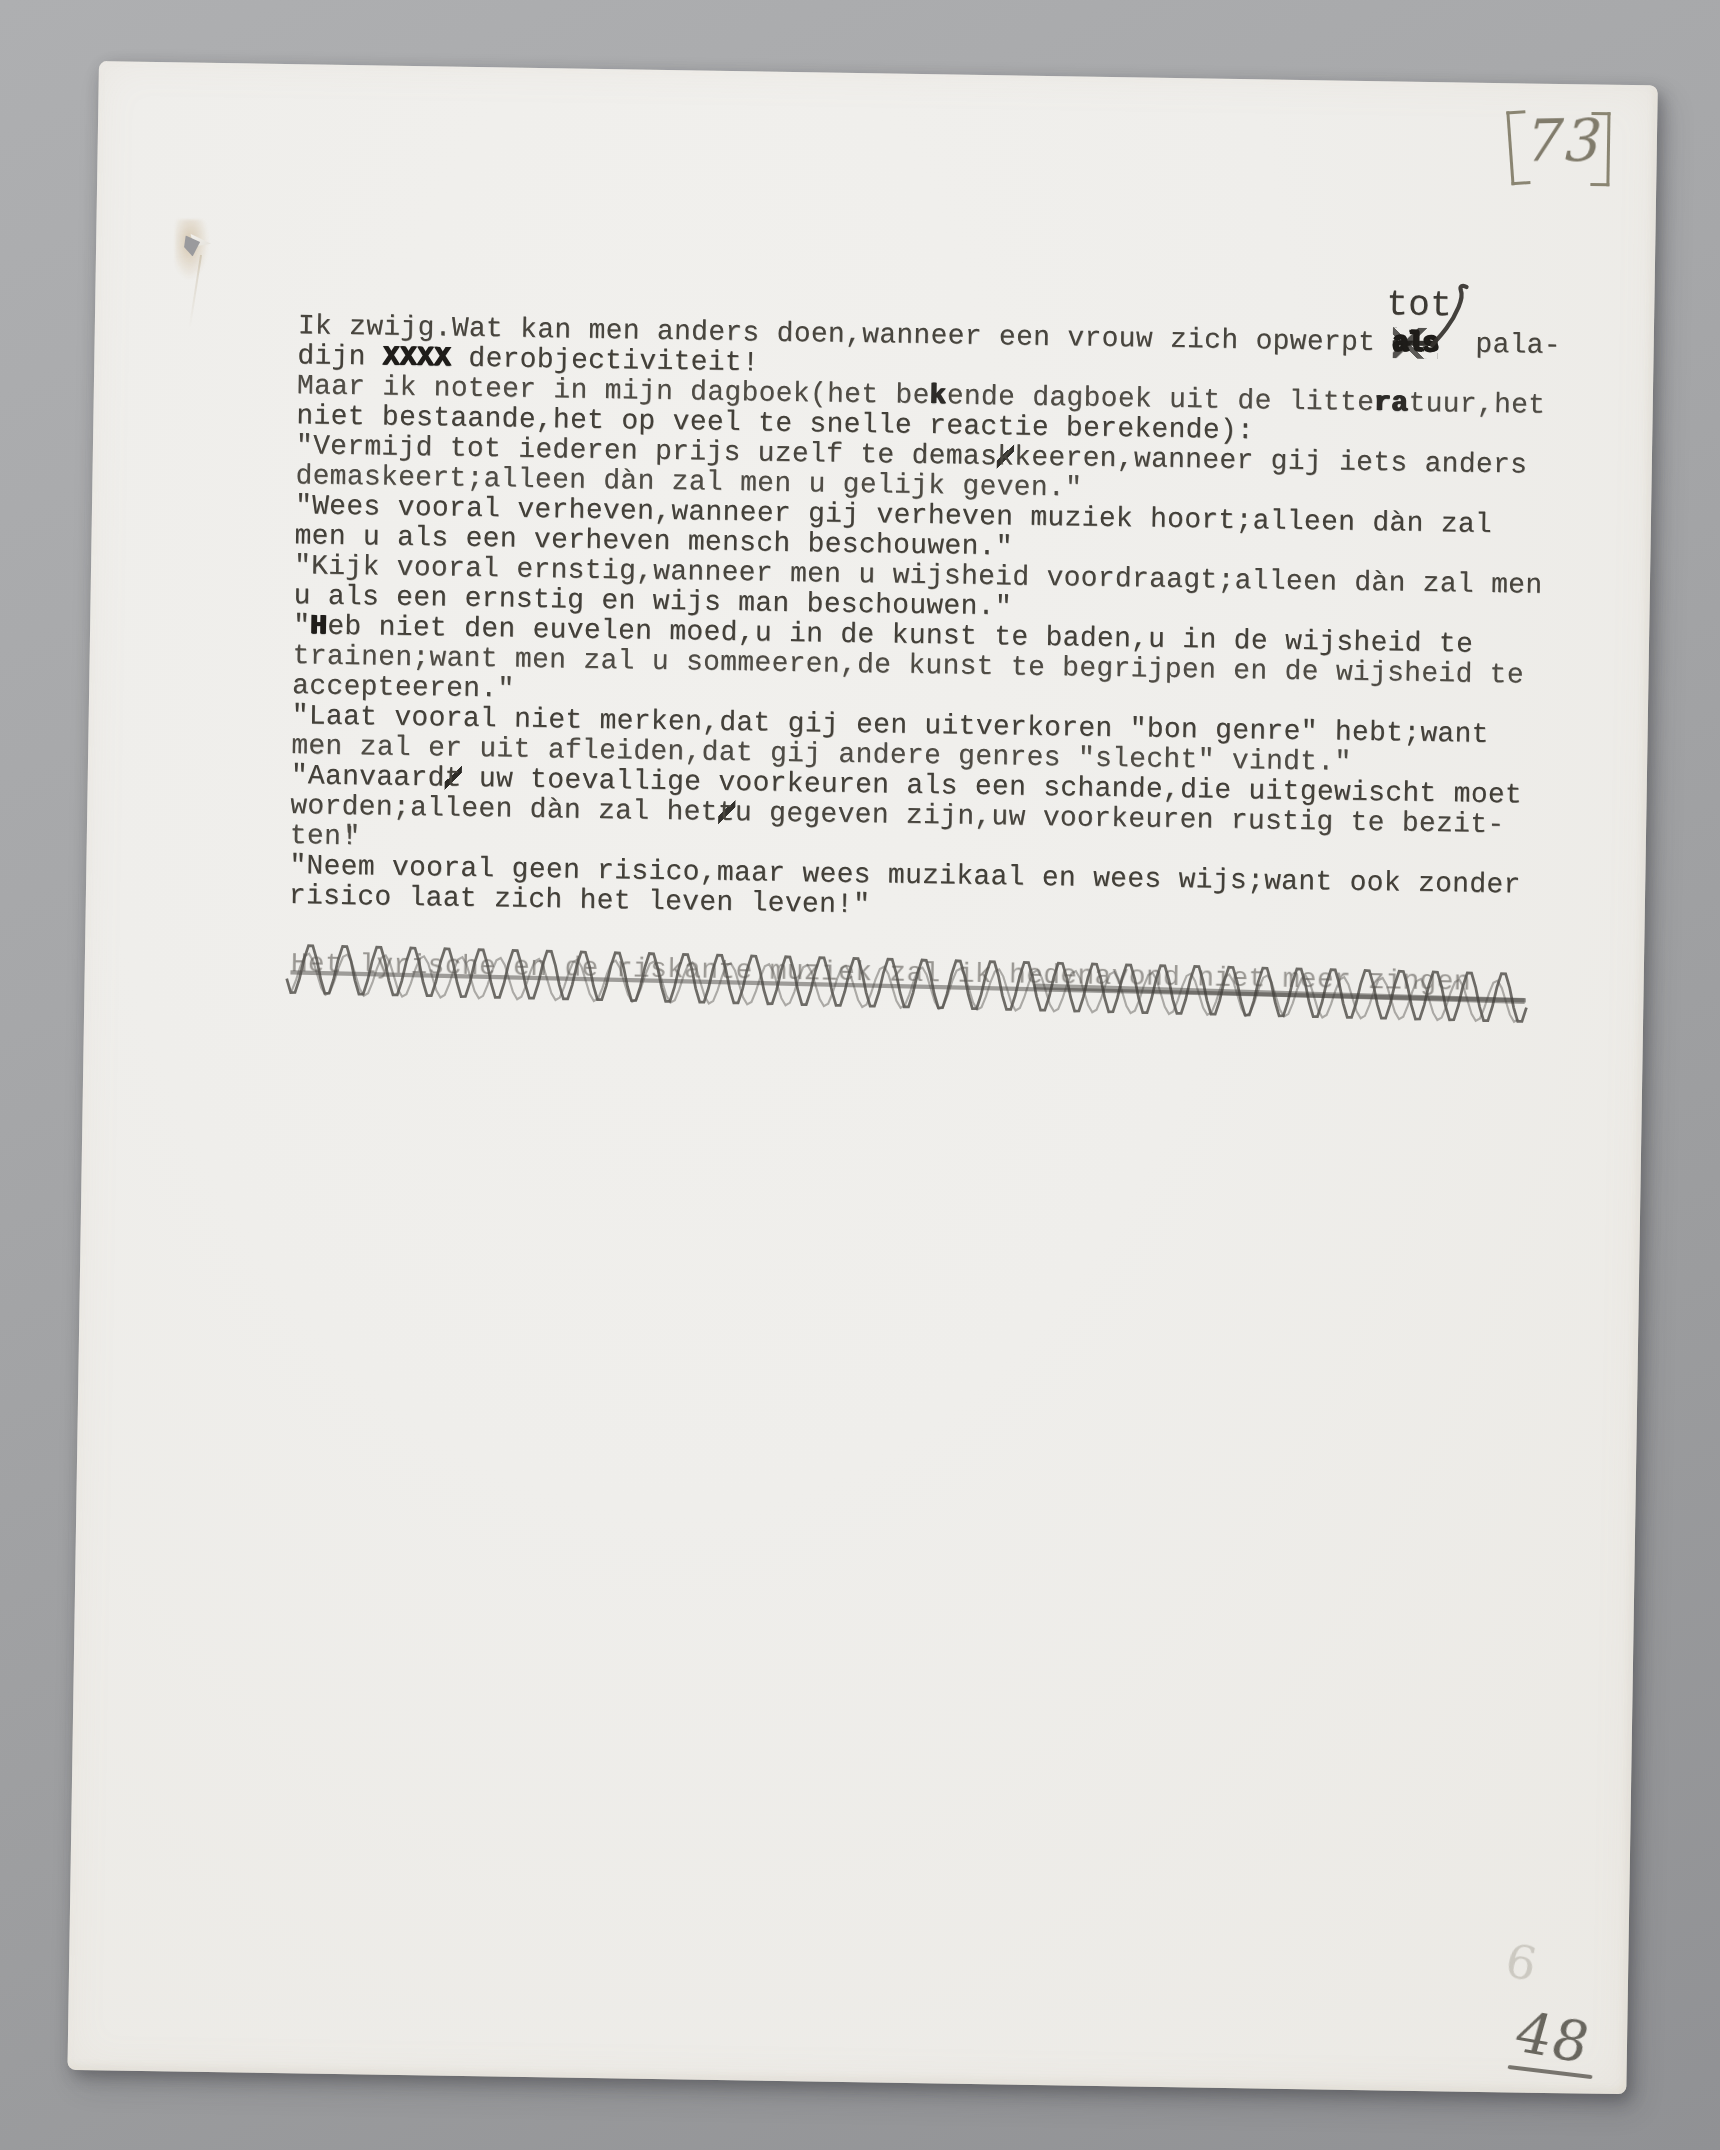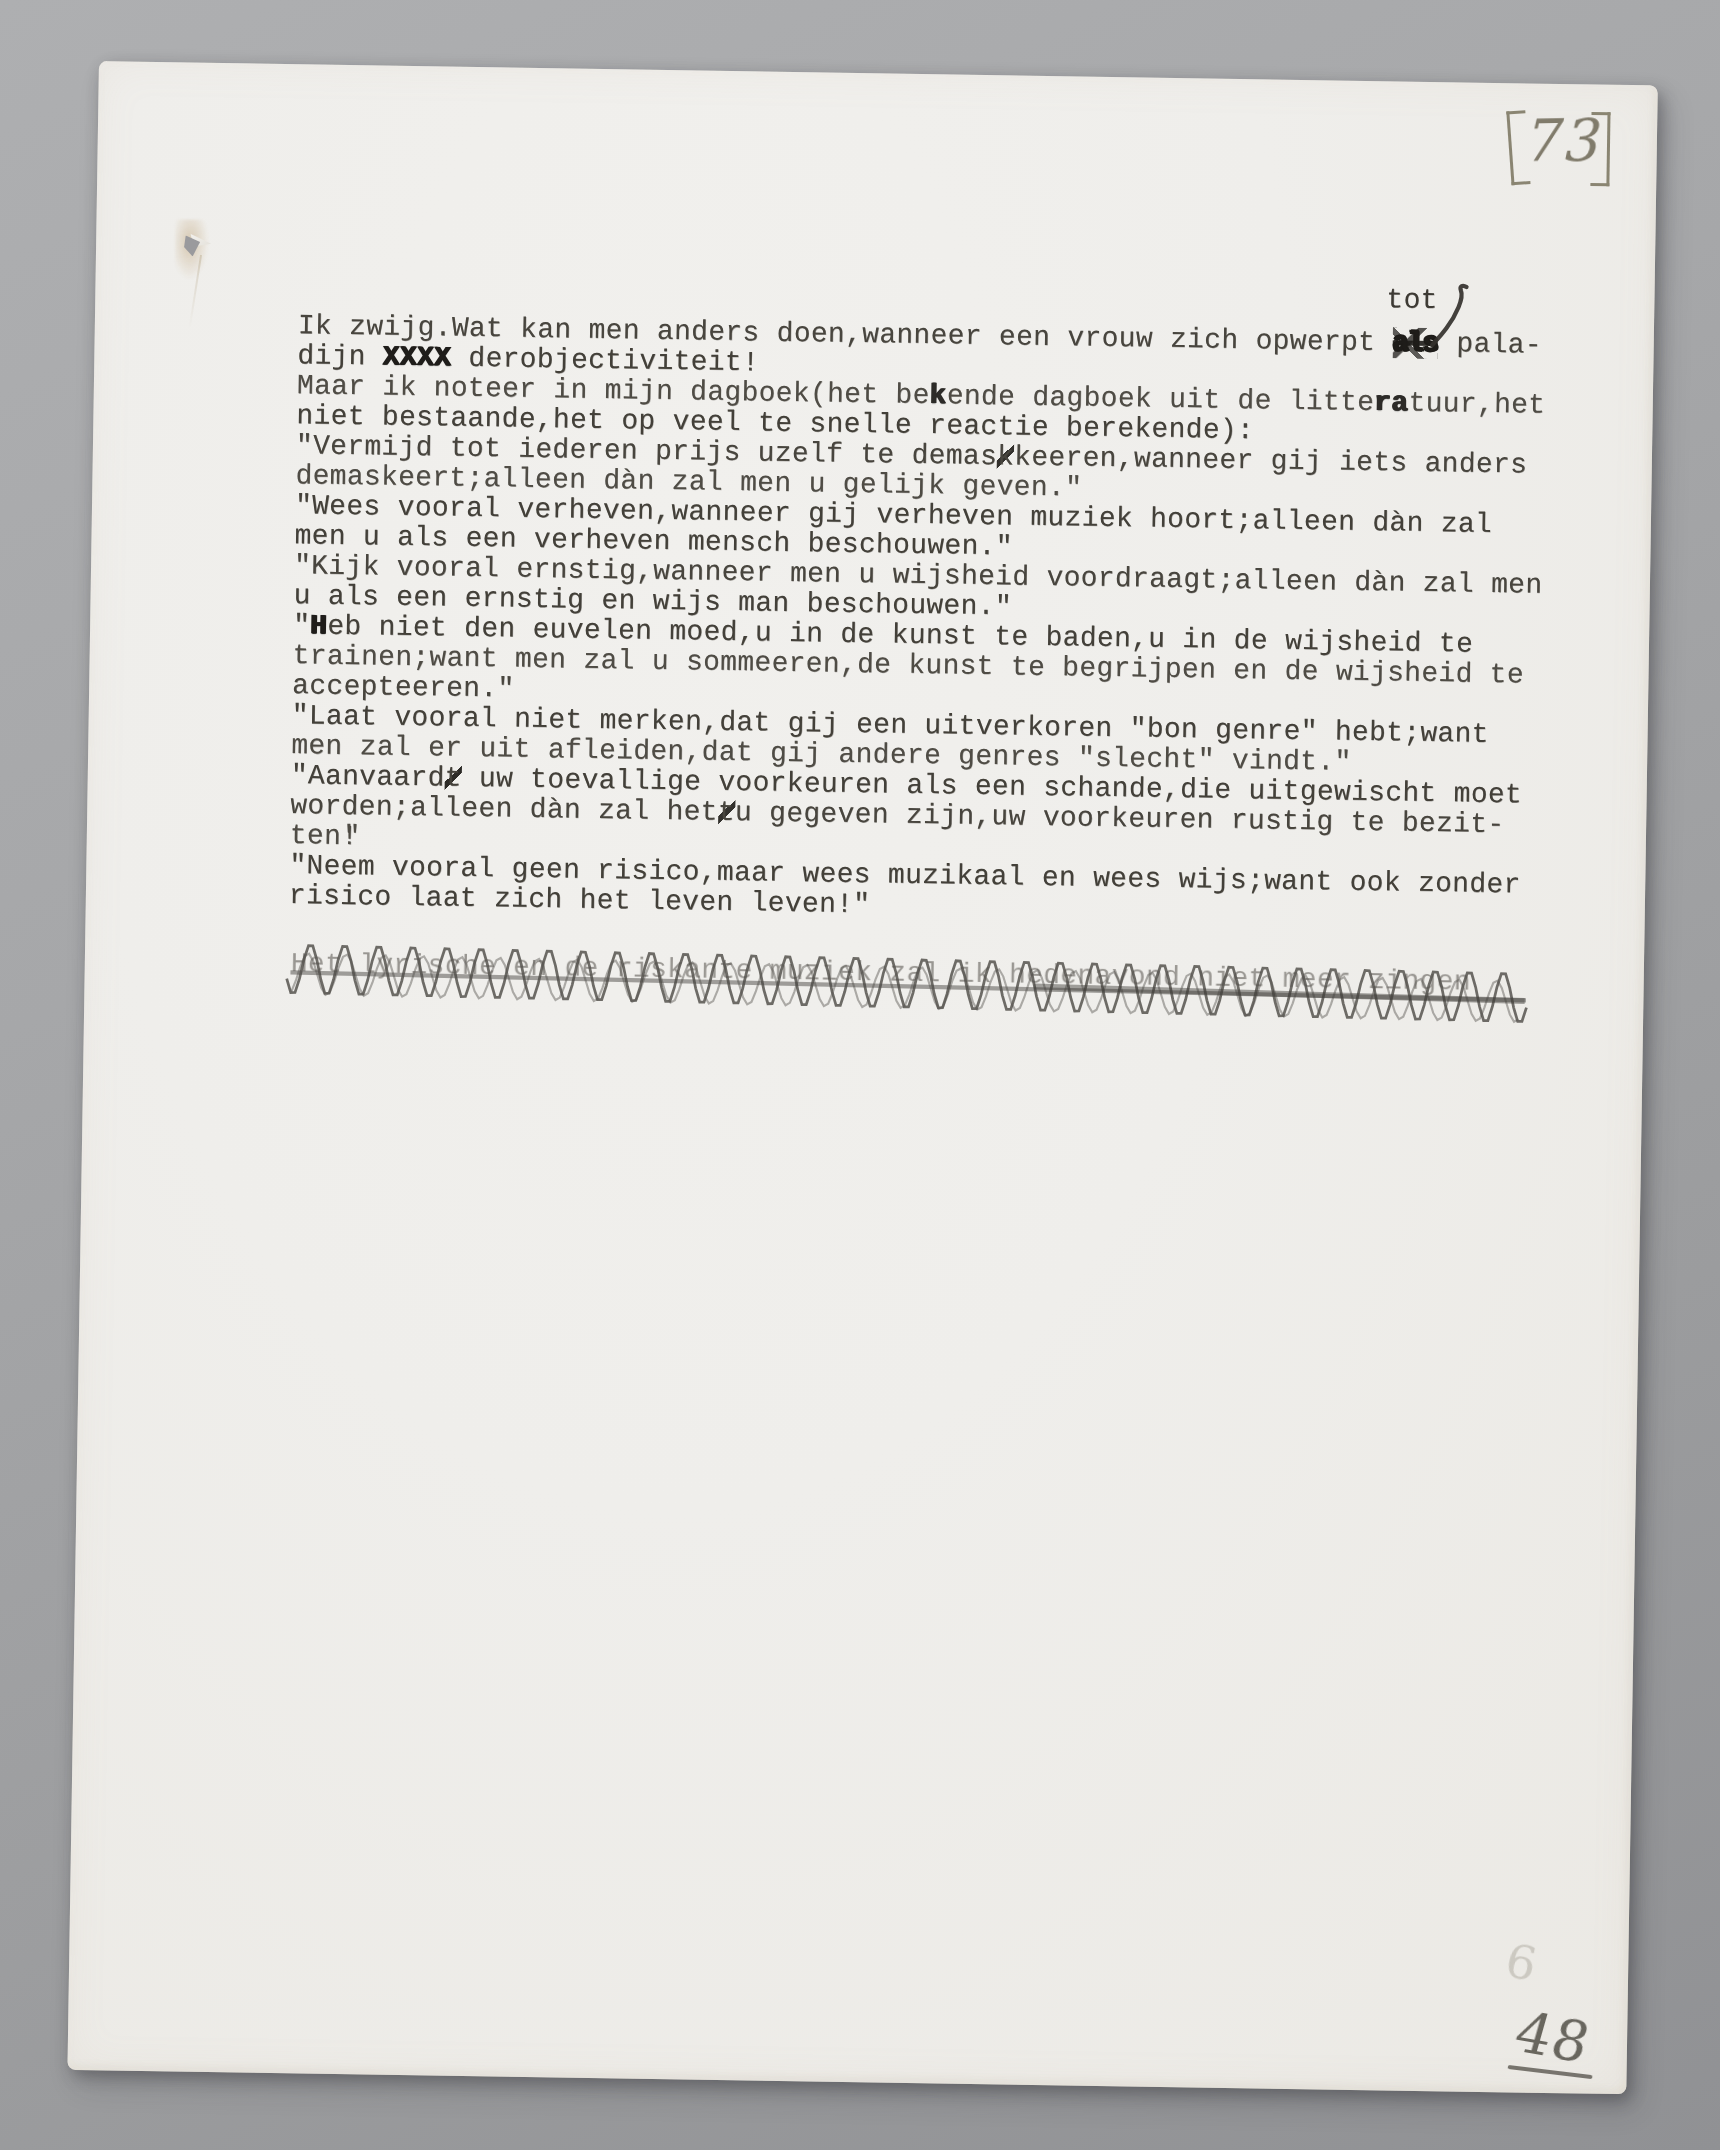"tot" .inserted { font-size: 28px -> 36px }
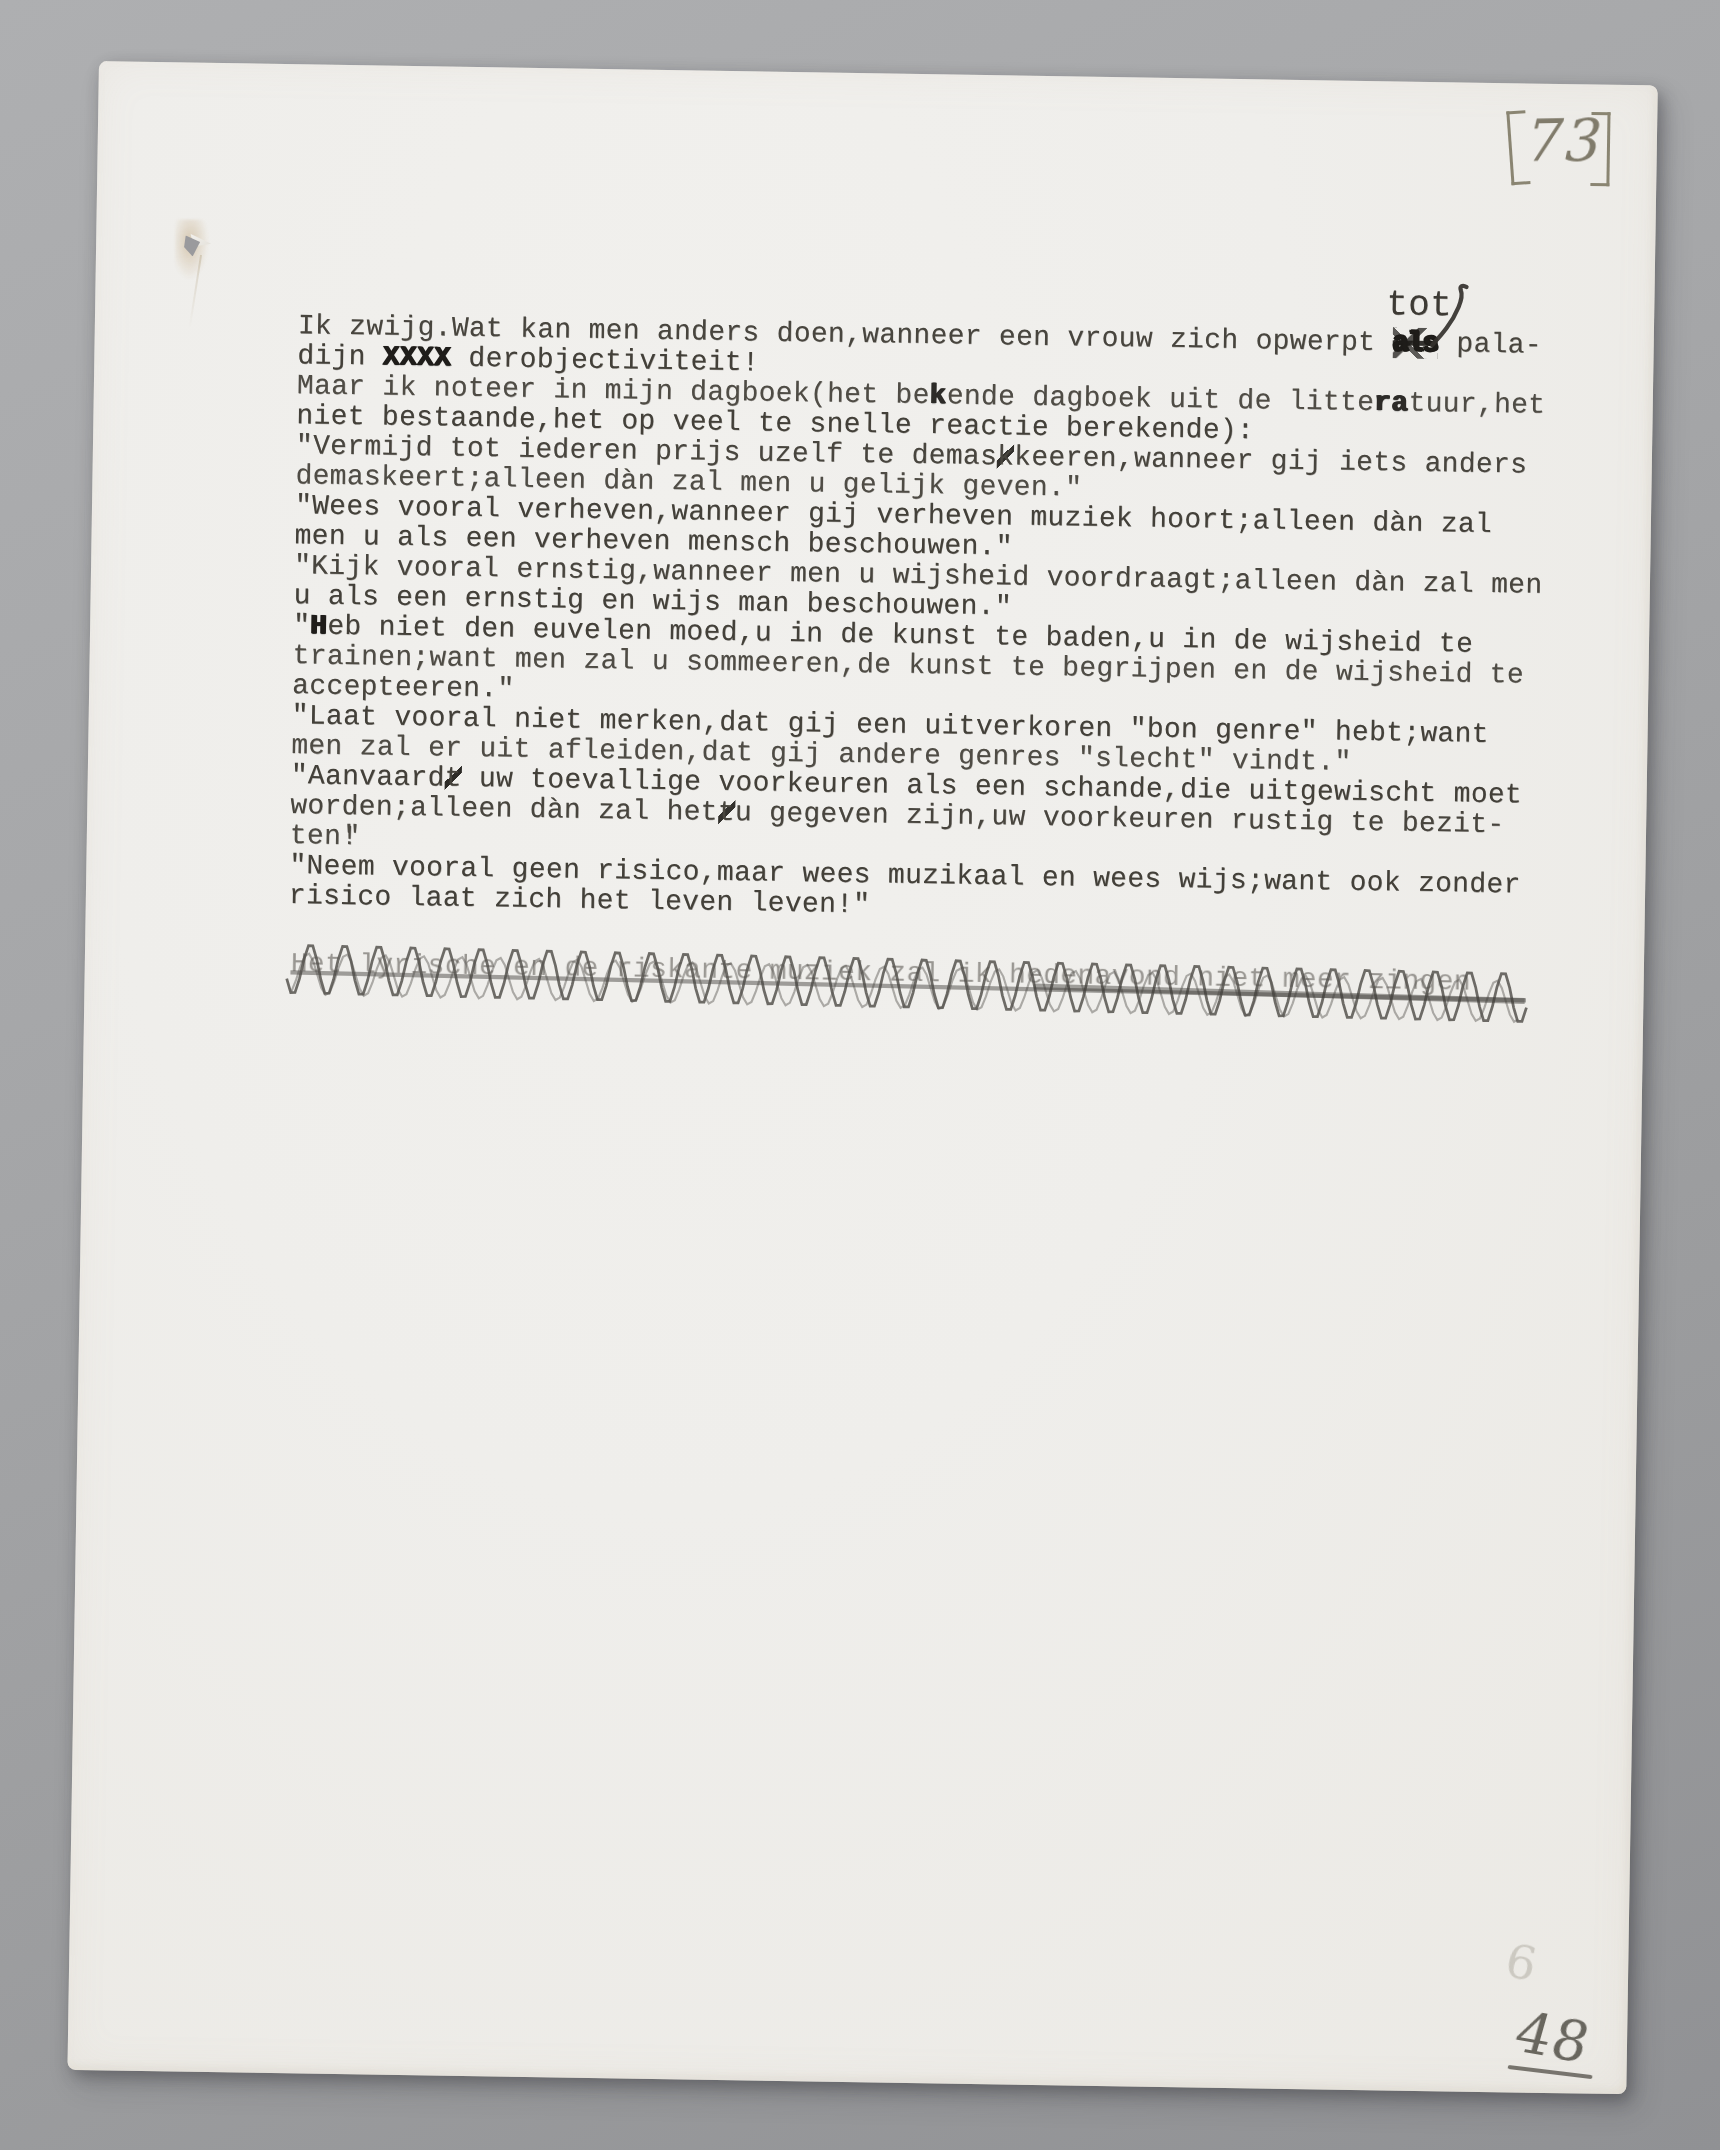"als" .seg-xx { margin-right: 2px -> 21px }
